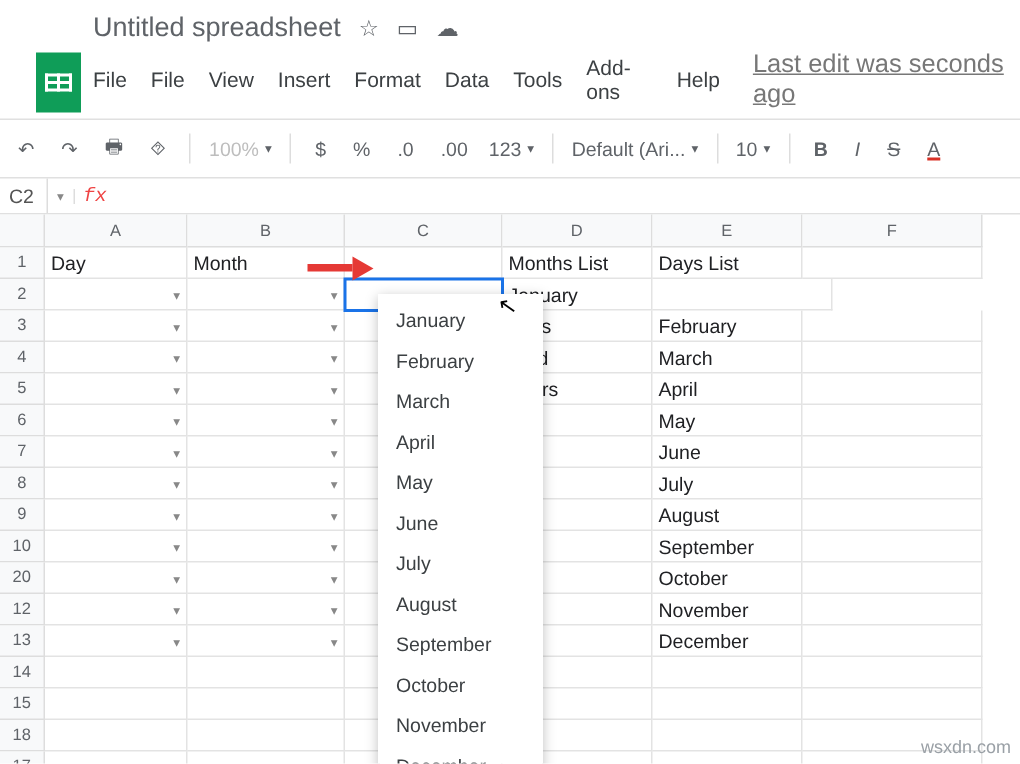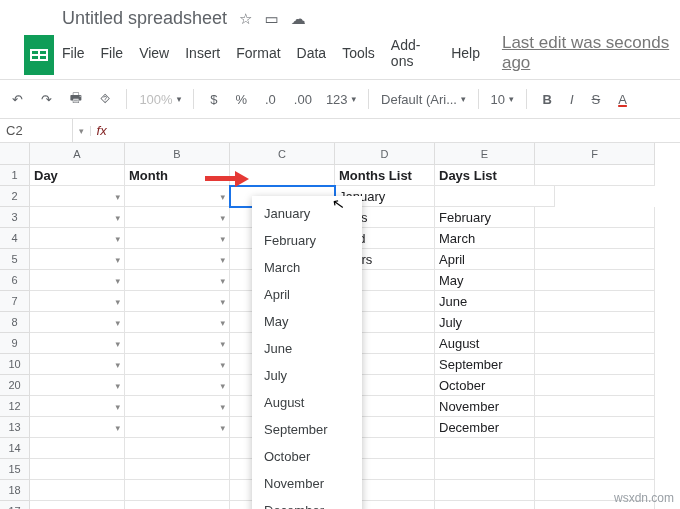"C2" .nb-cell { width: 73px -> 32px }
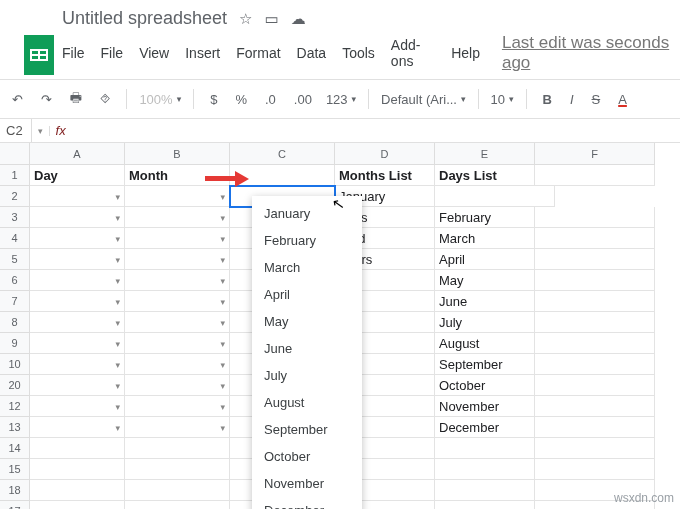"fx" .fx { color: #7f1d1d -> #ef4444; font-family: Liberation Sans, sans-serif -> Liberation Mono, monospace }
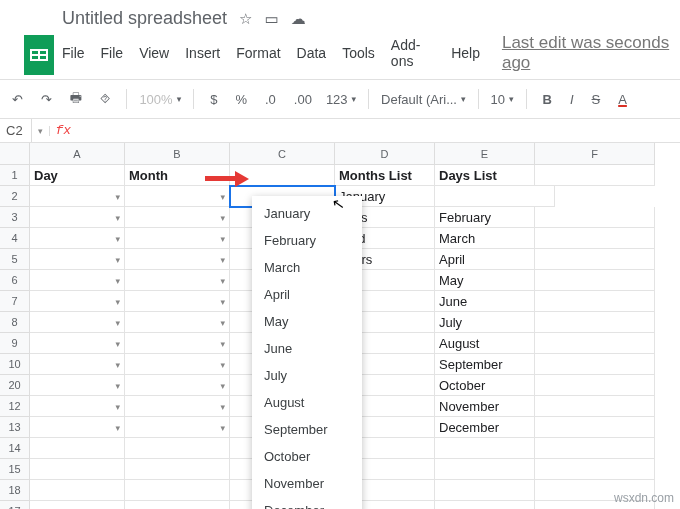"Day" .hdrcell { font-weight: bold -> normal }
